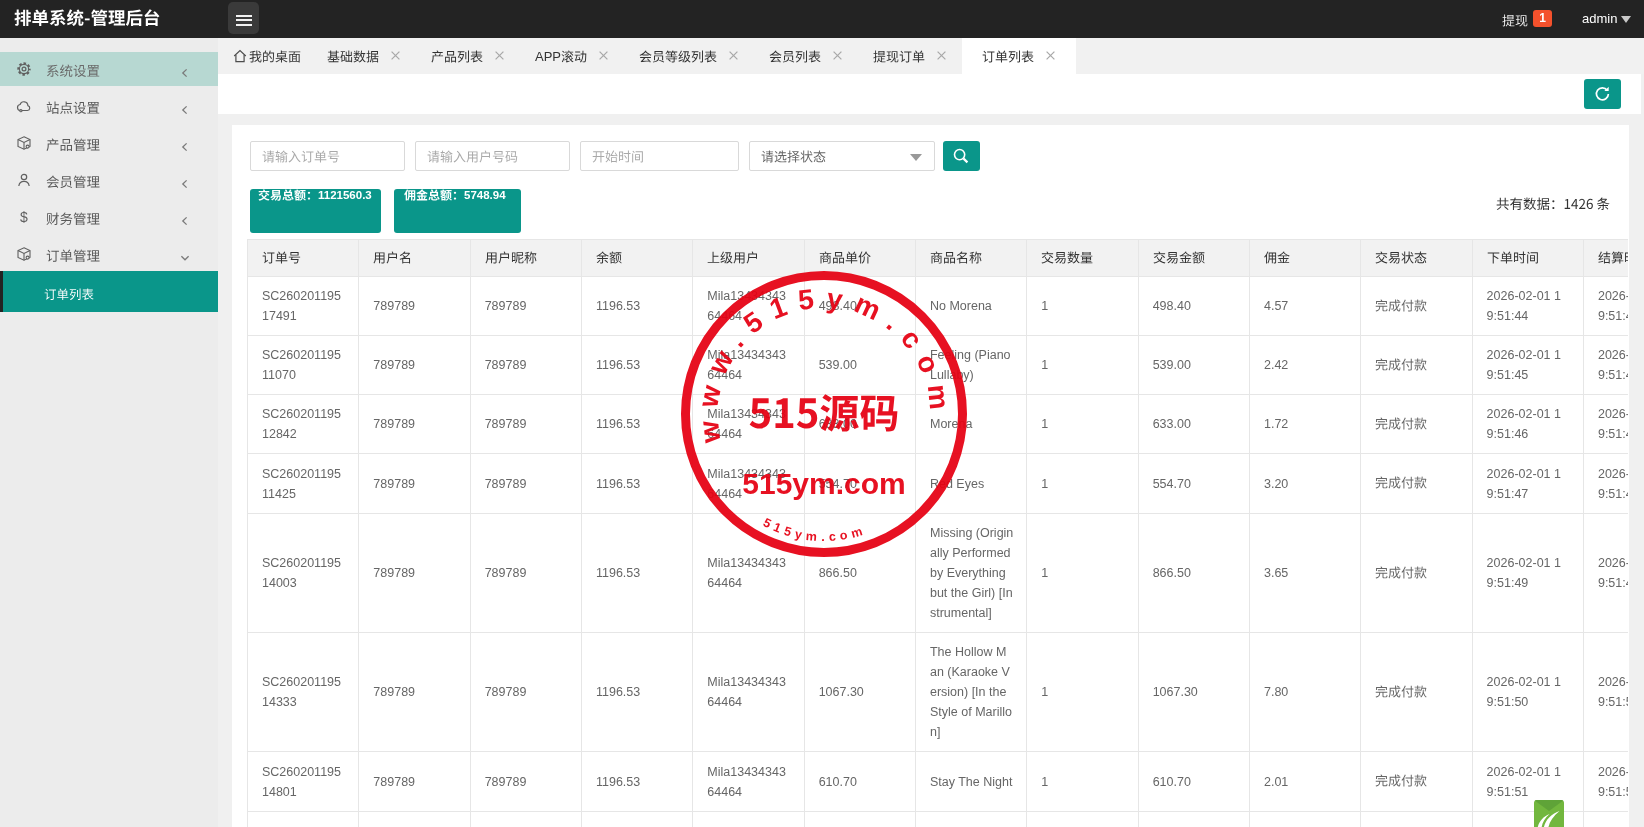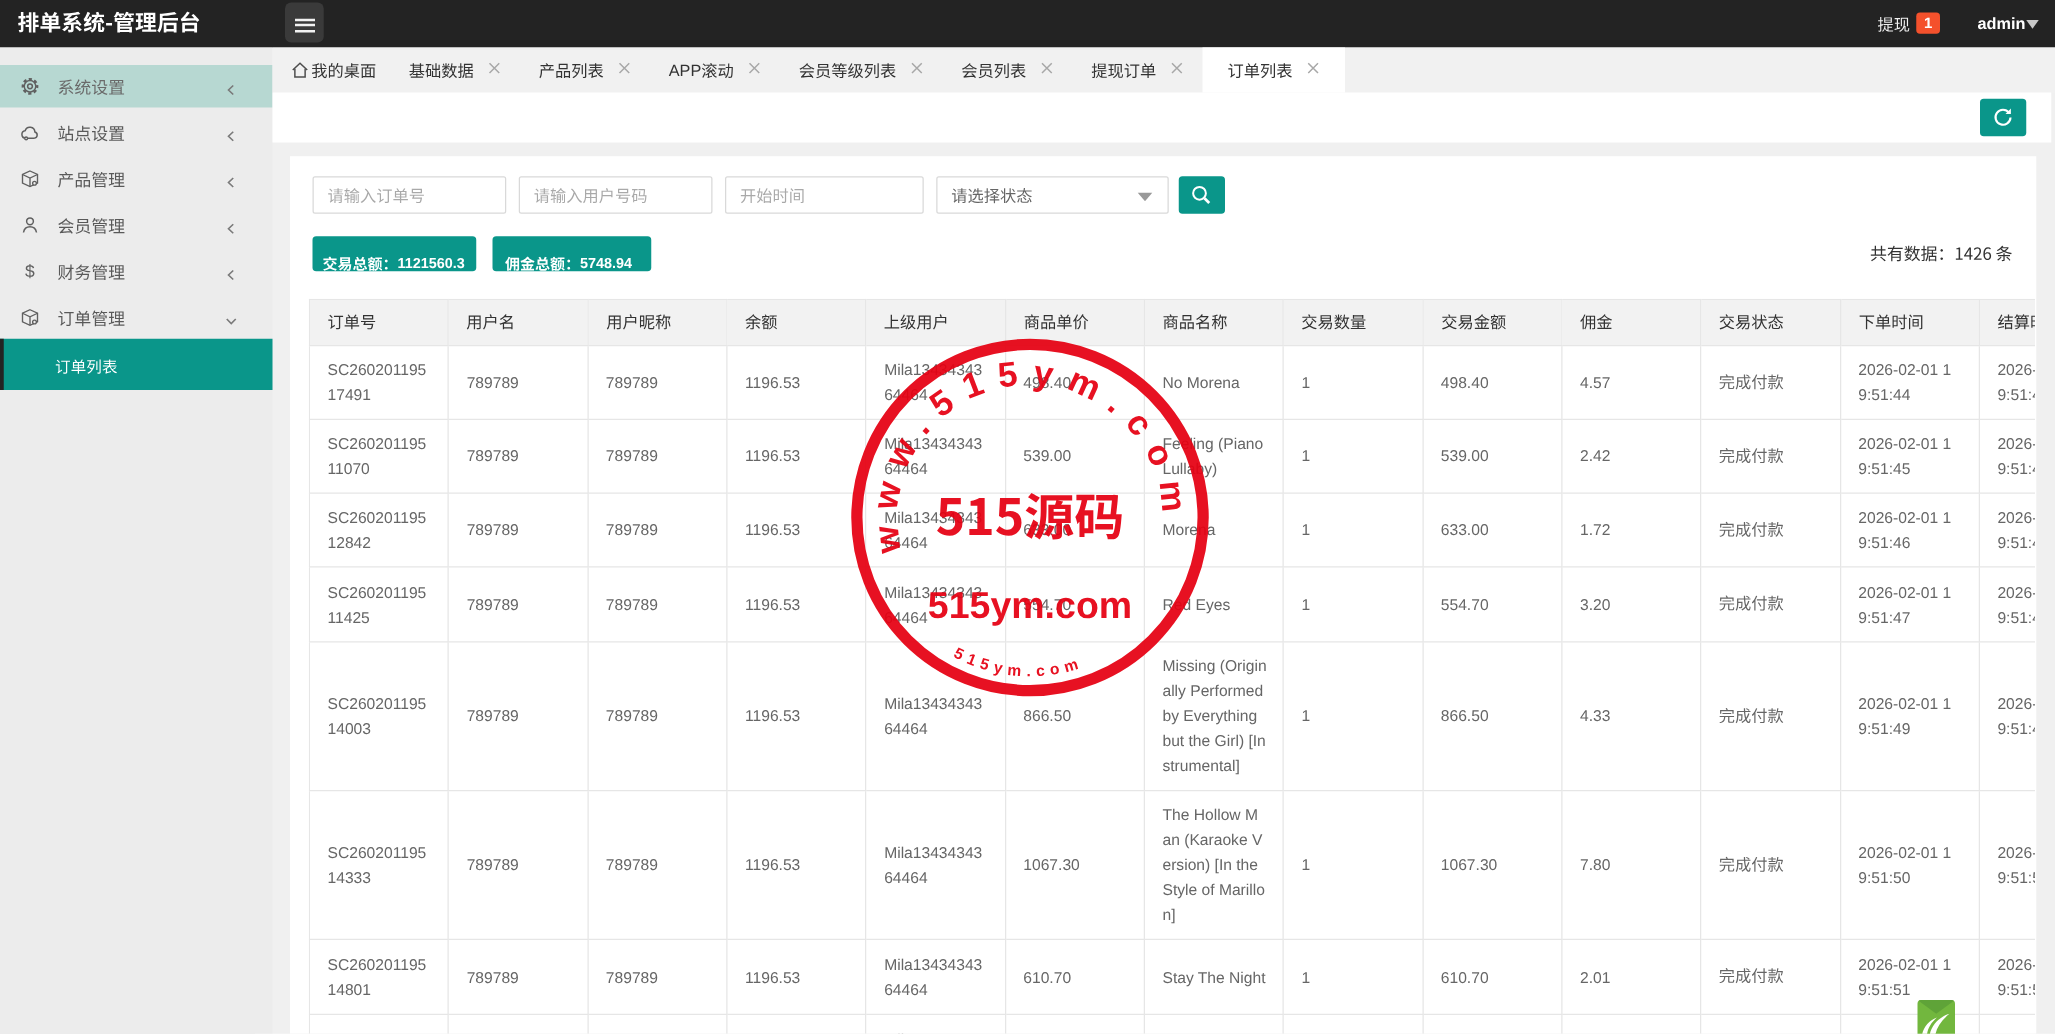"admin" div.abs { font-weight: bold -> normal }
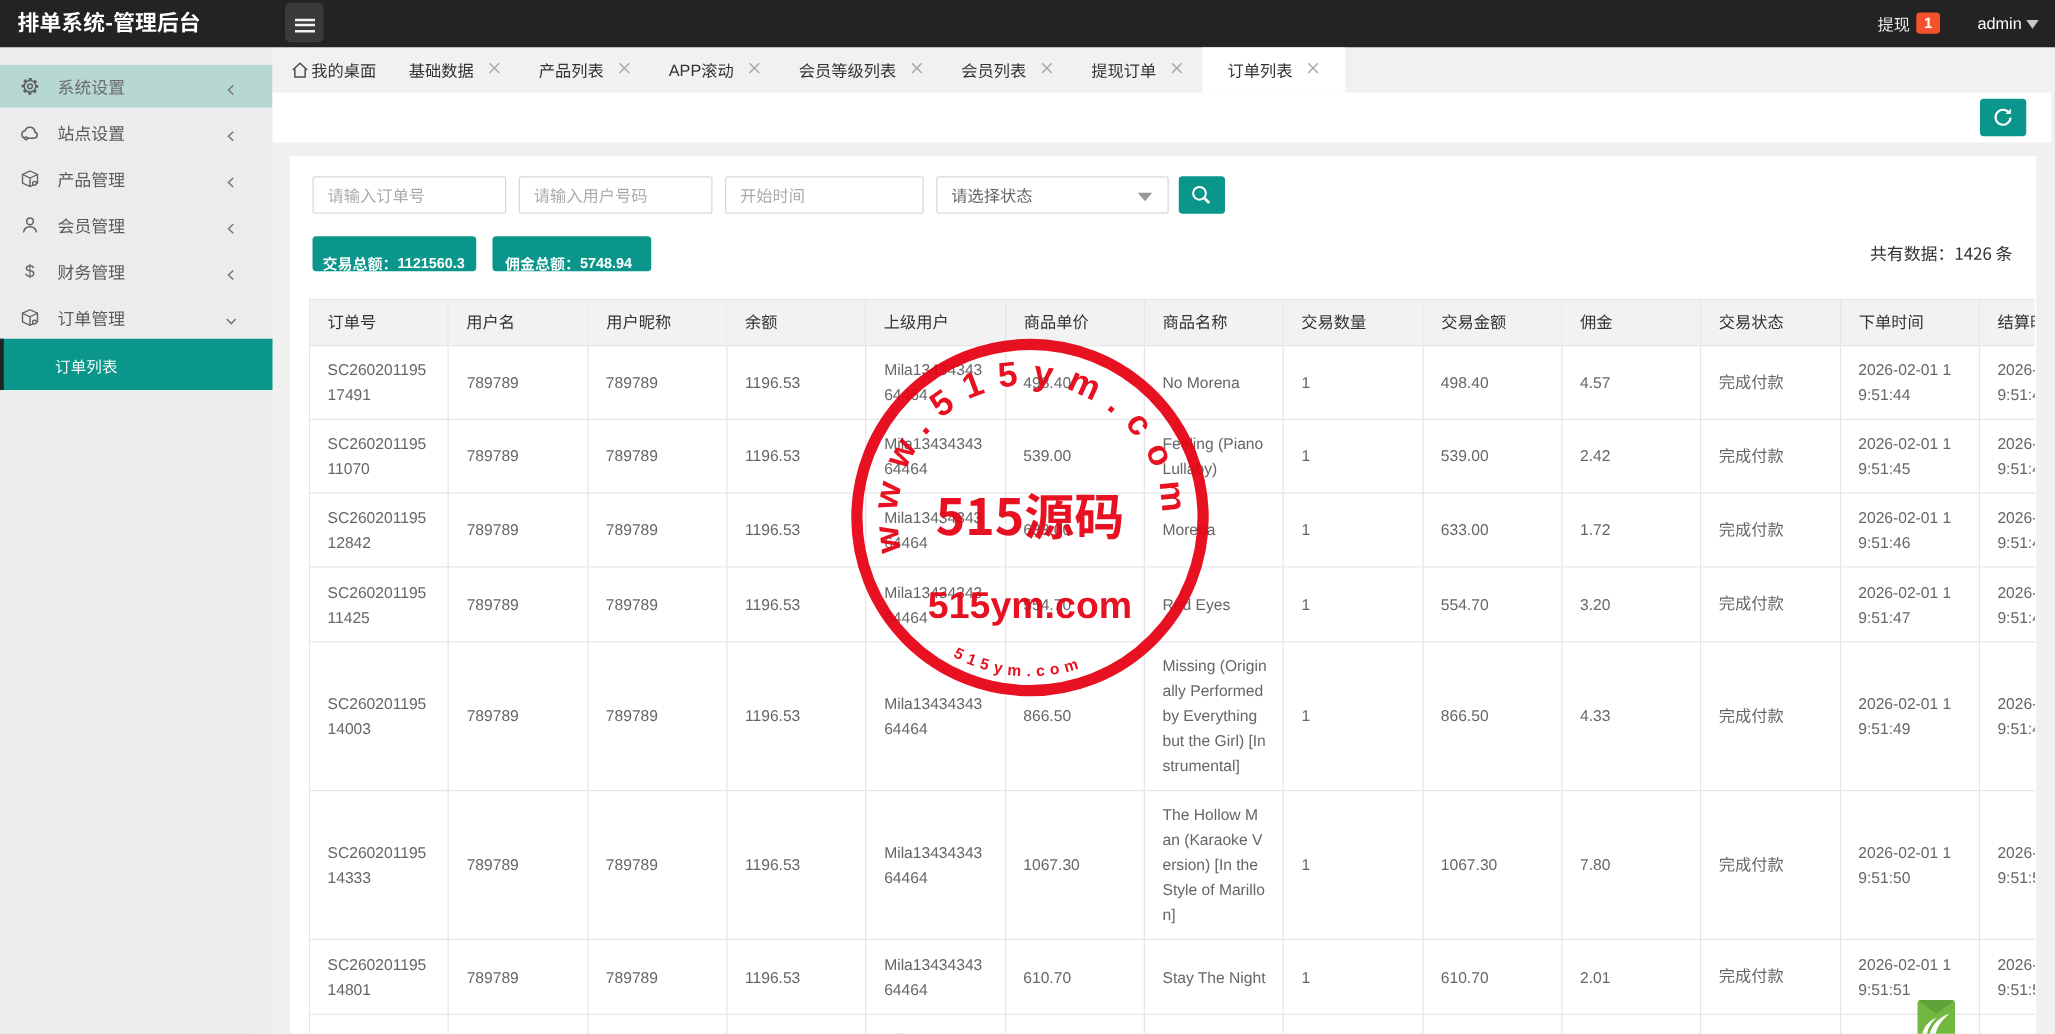"1121560.3" .badge { align-items: flex-end -> flex-start; height: 28px -> 44px }
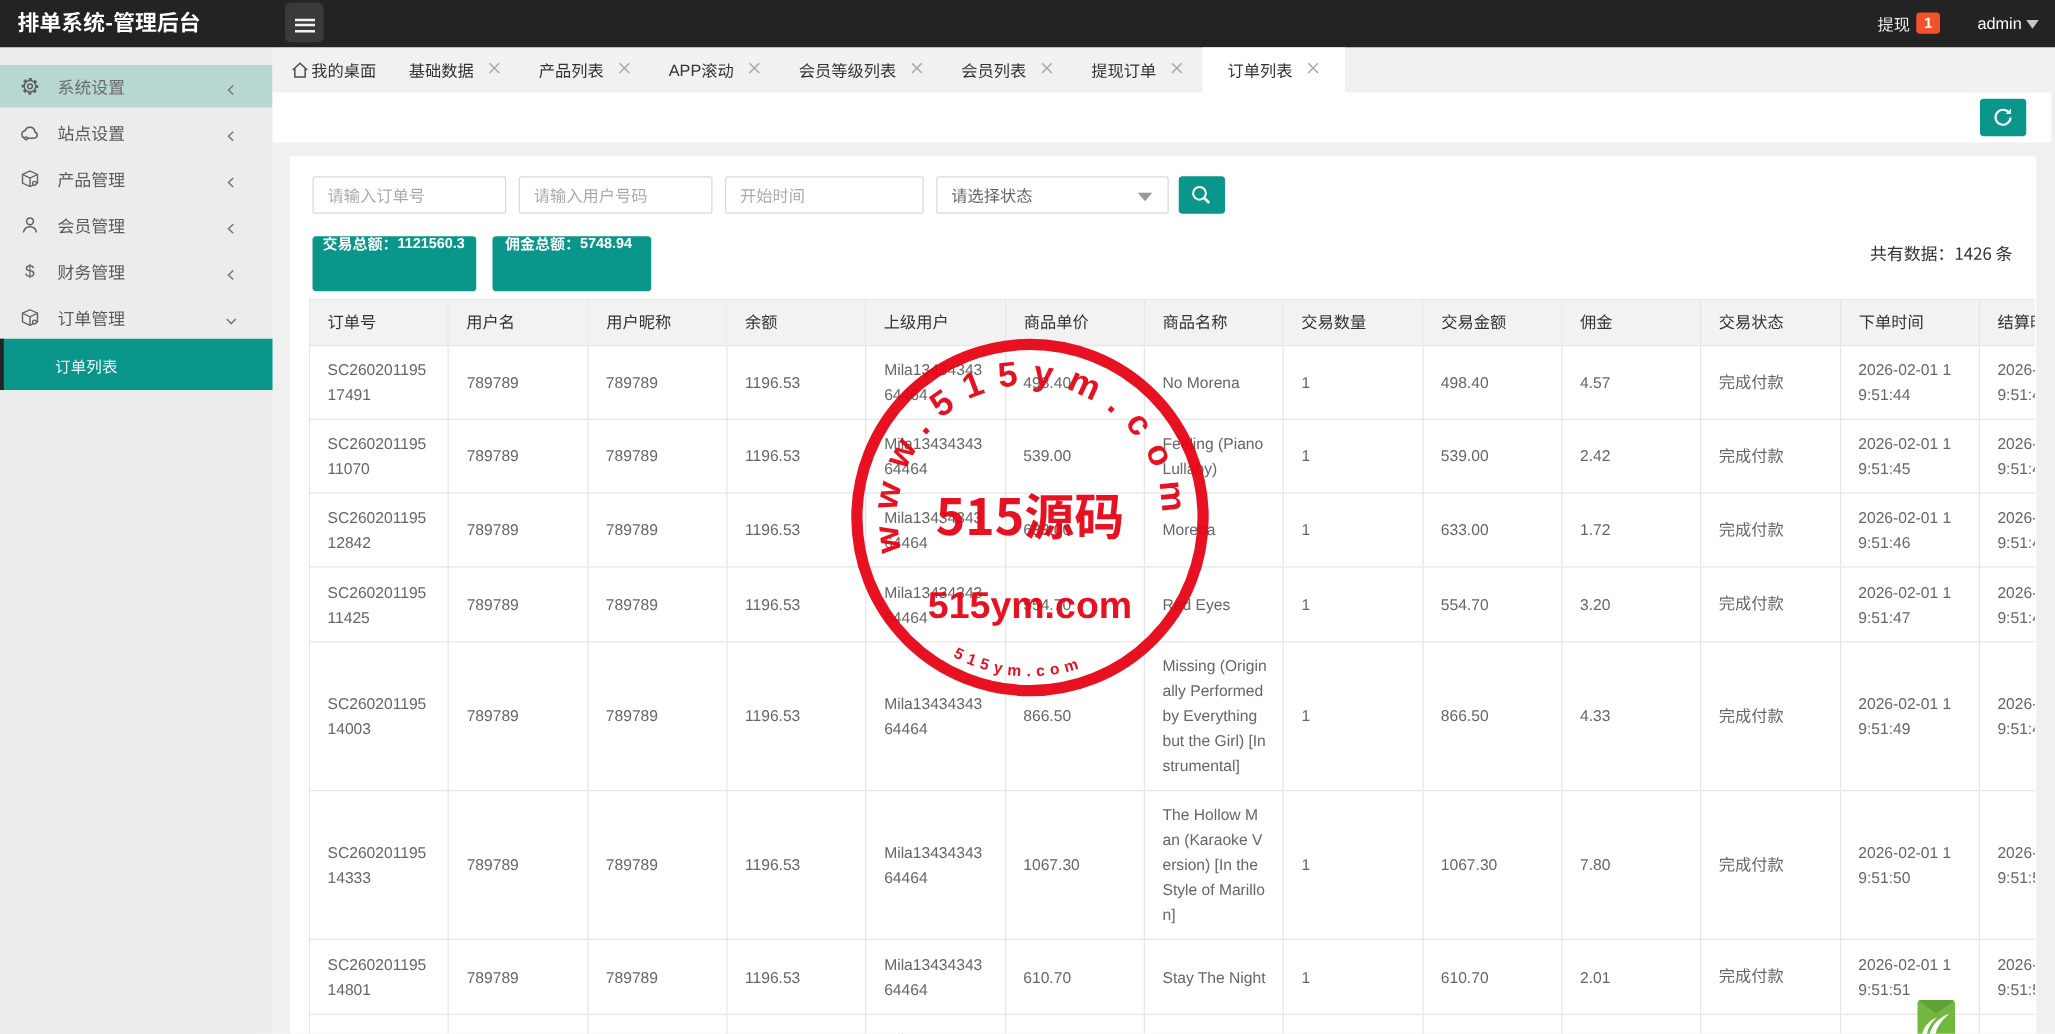"4.33" td { text: 4.33 -> 3.65 }
